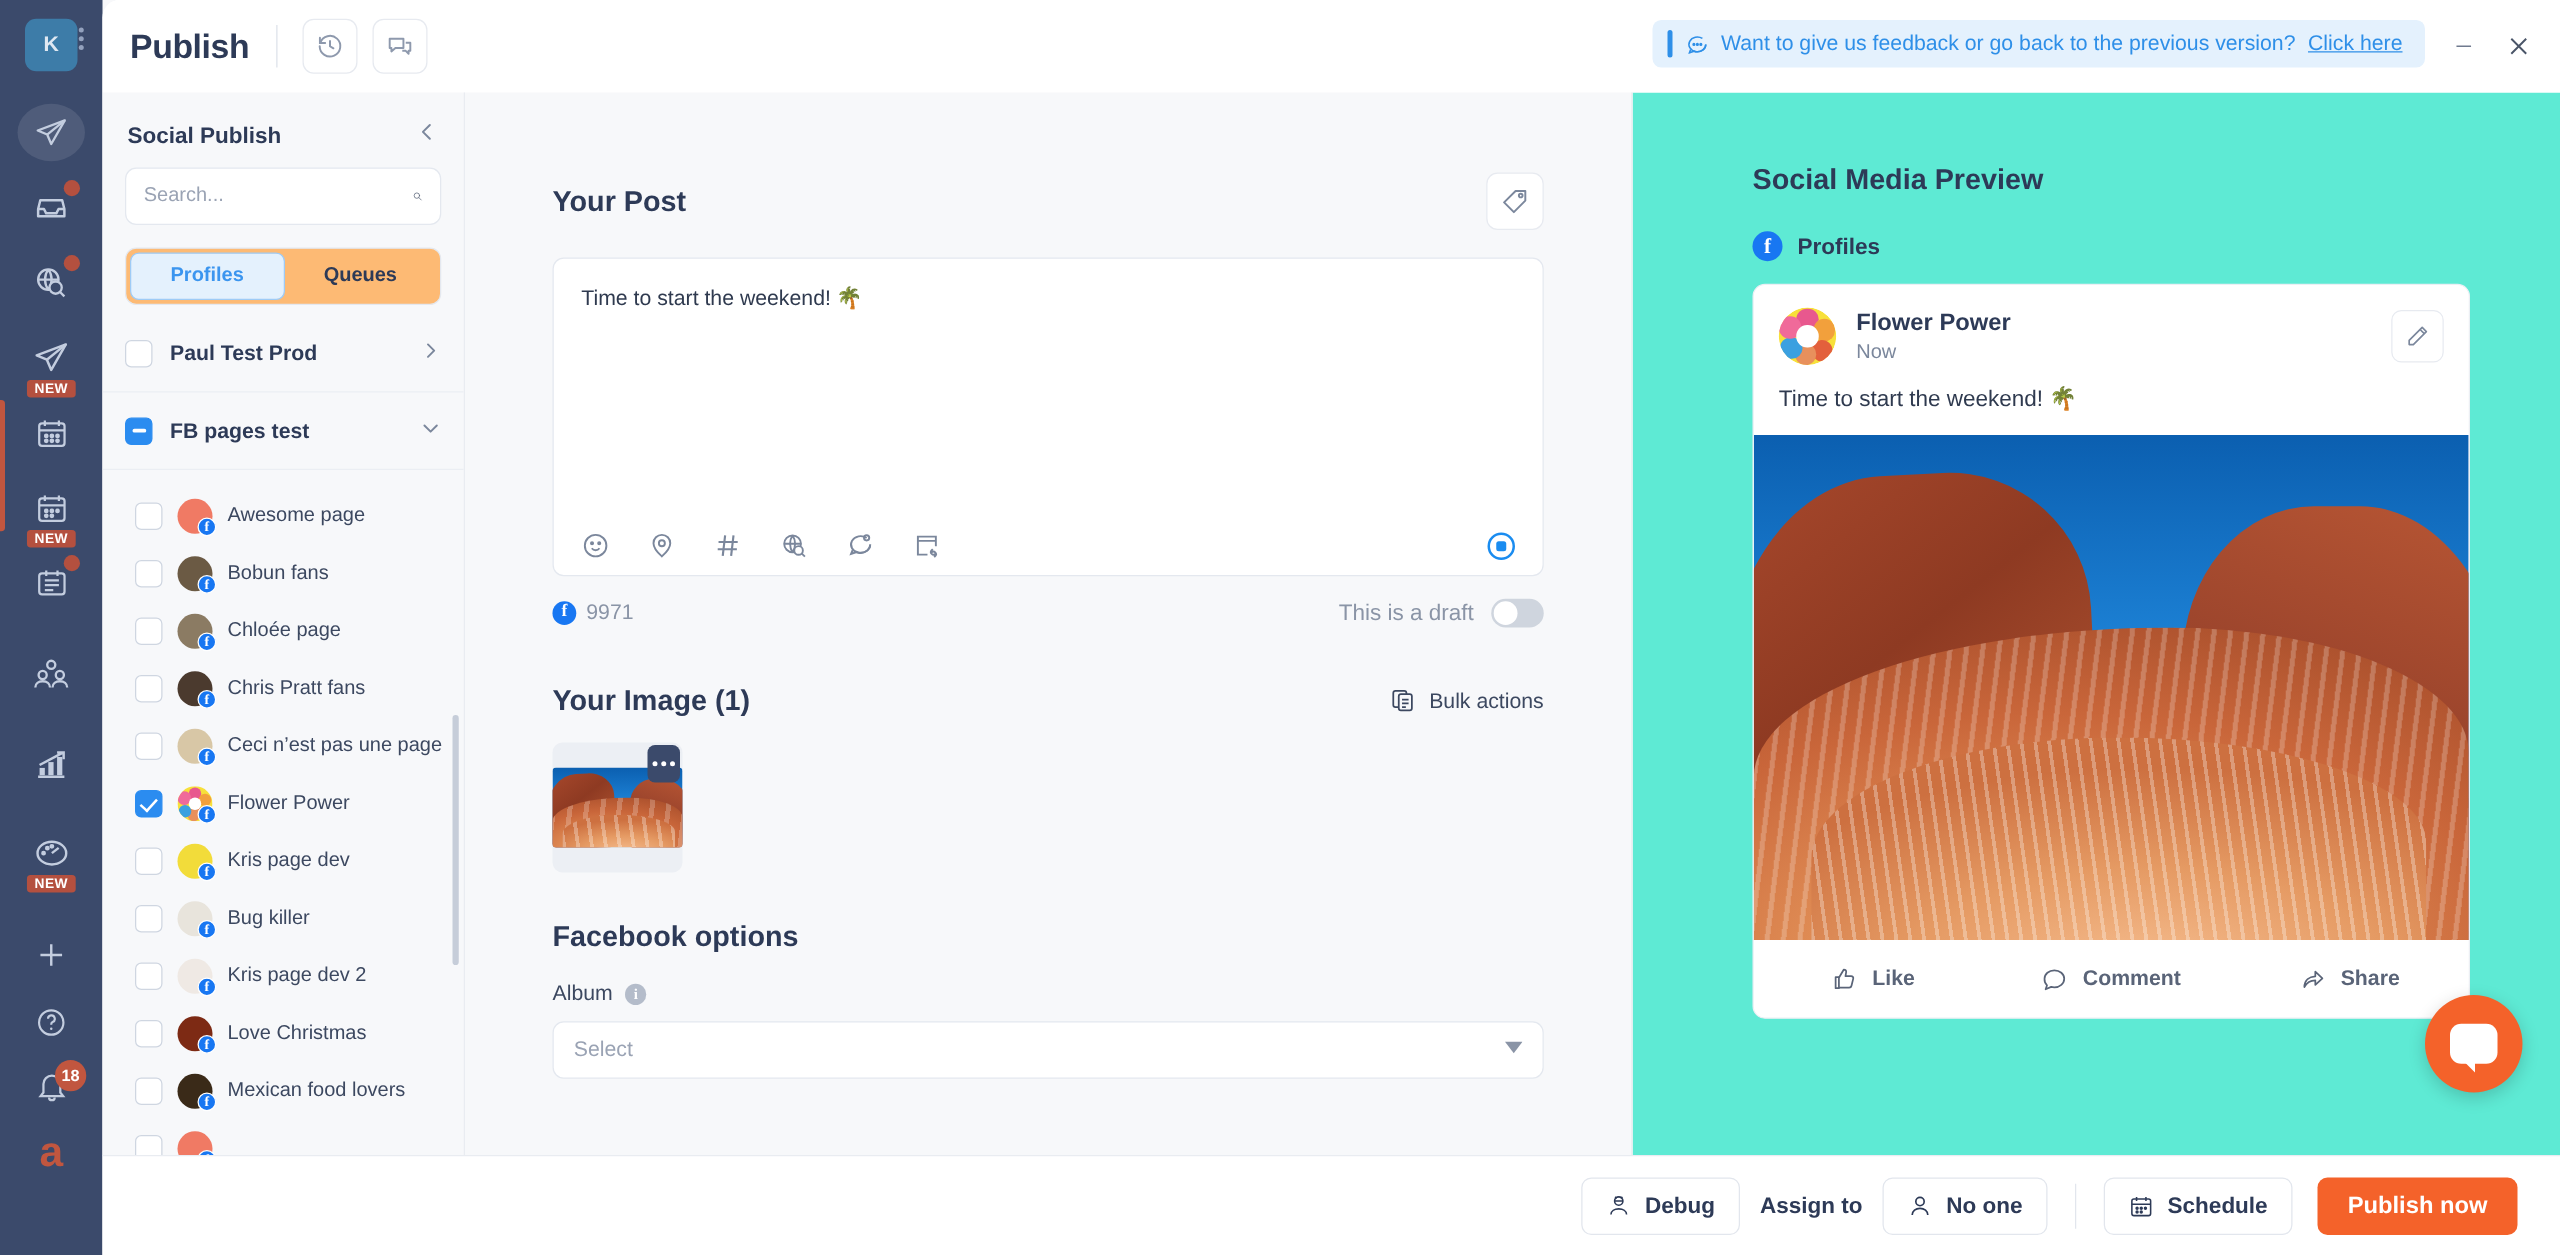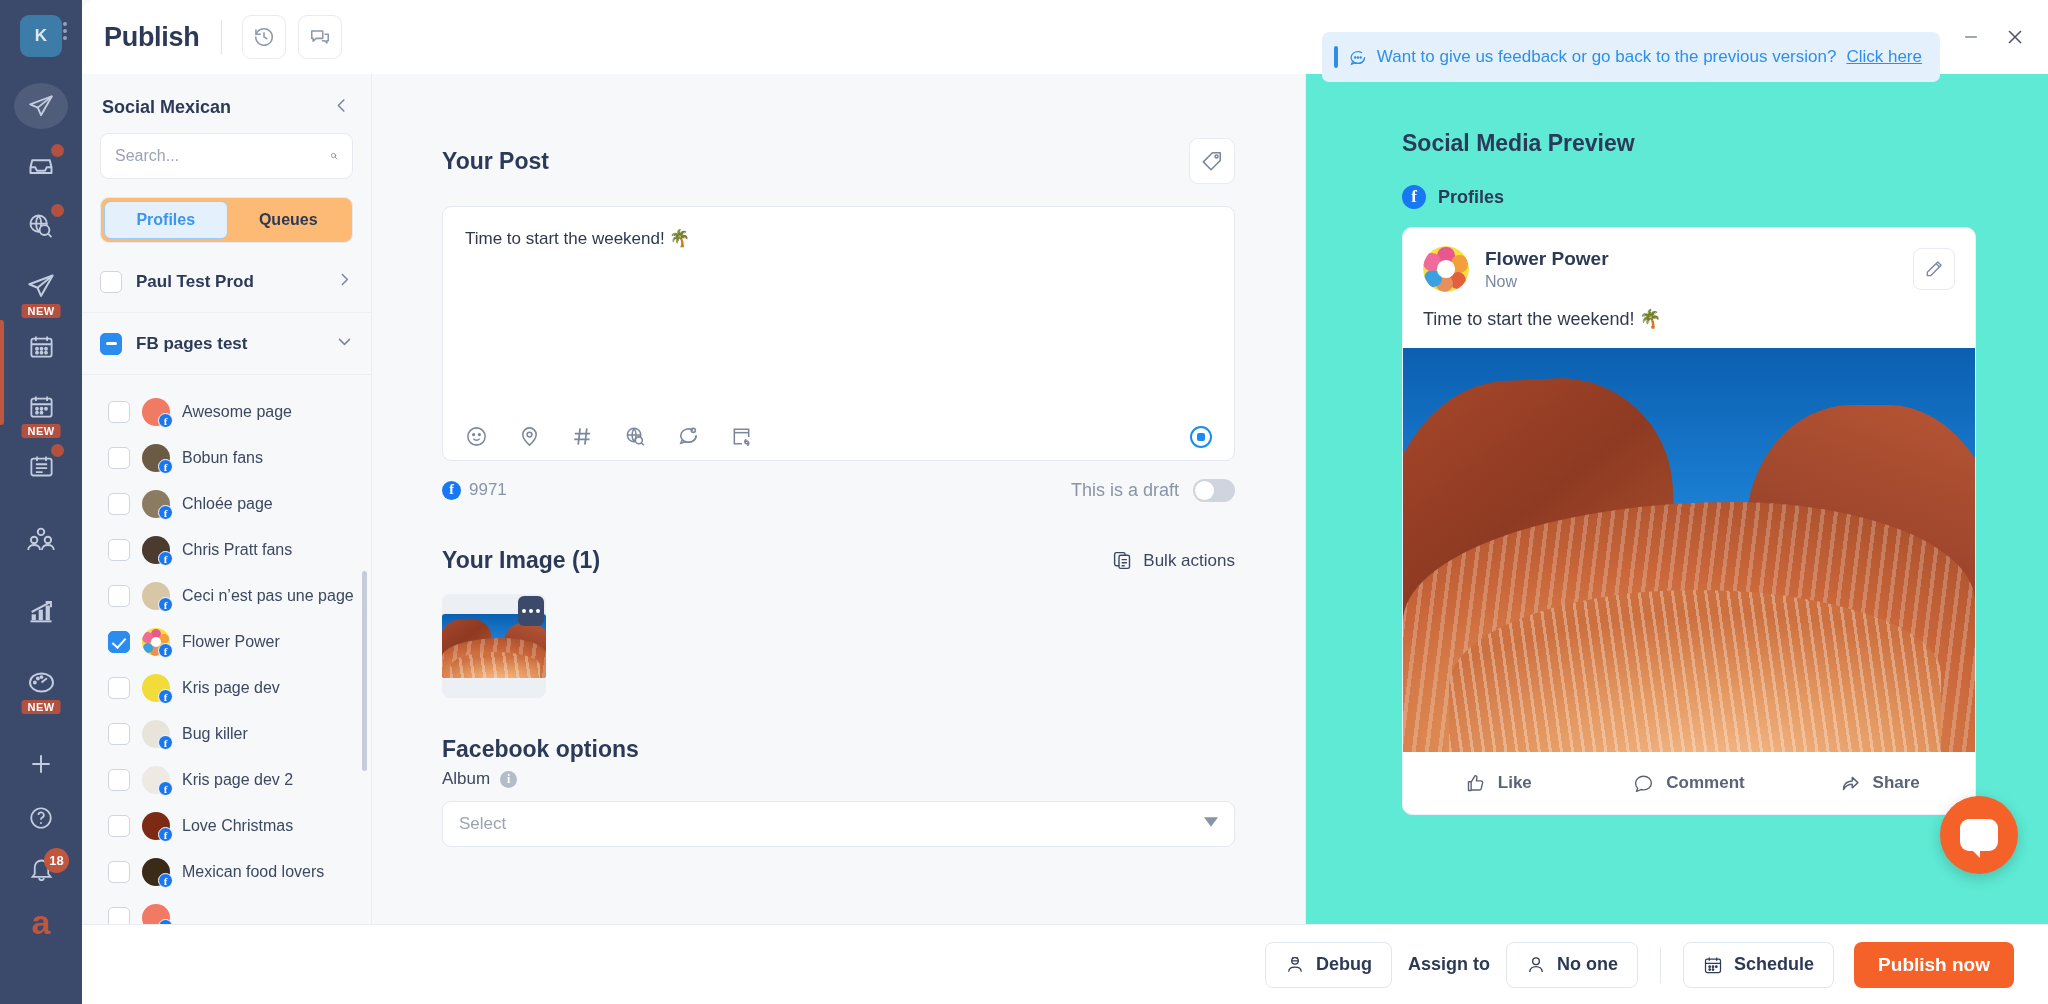"Want to give us feedback" .banner { height: 50px -> 38px; top: 32px -> 16px }
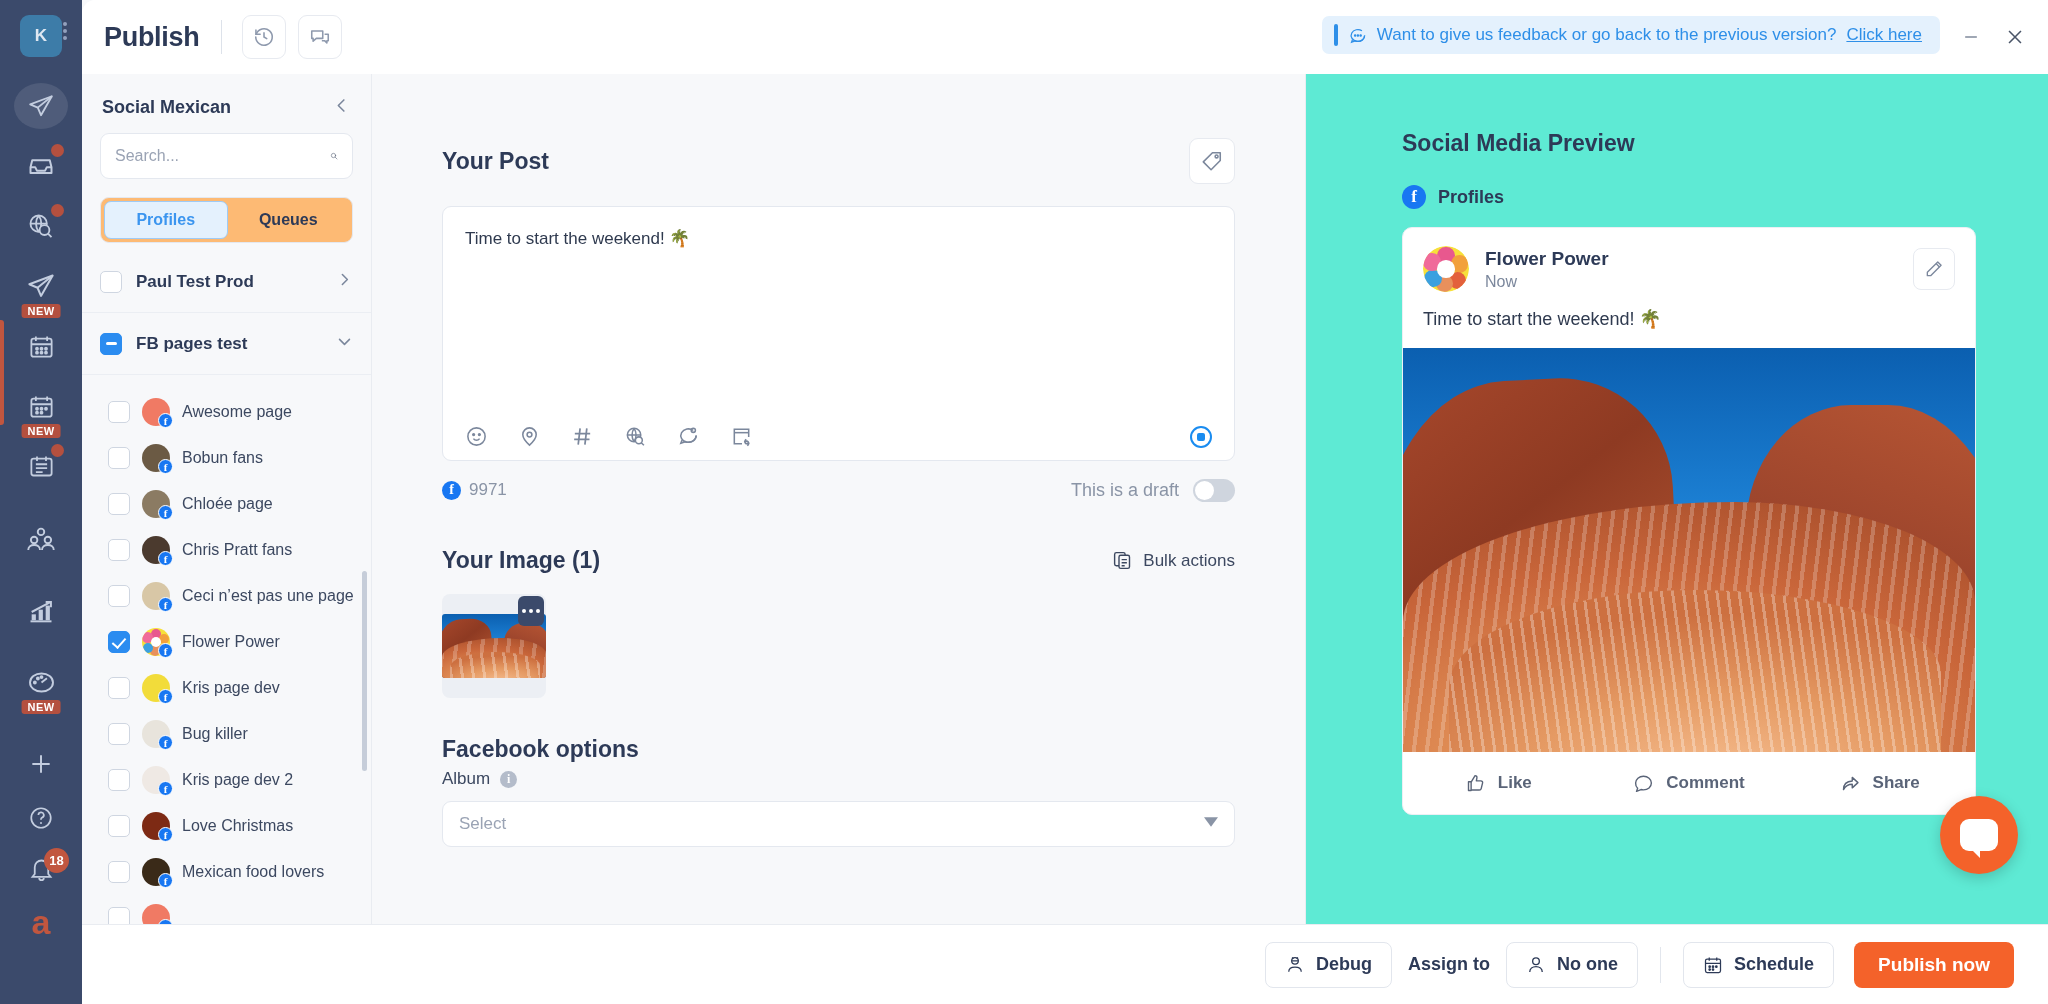"Social Mexican" div.pf-title { text: Mexican -> Publish }
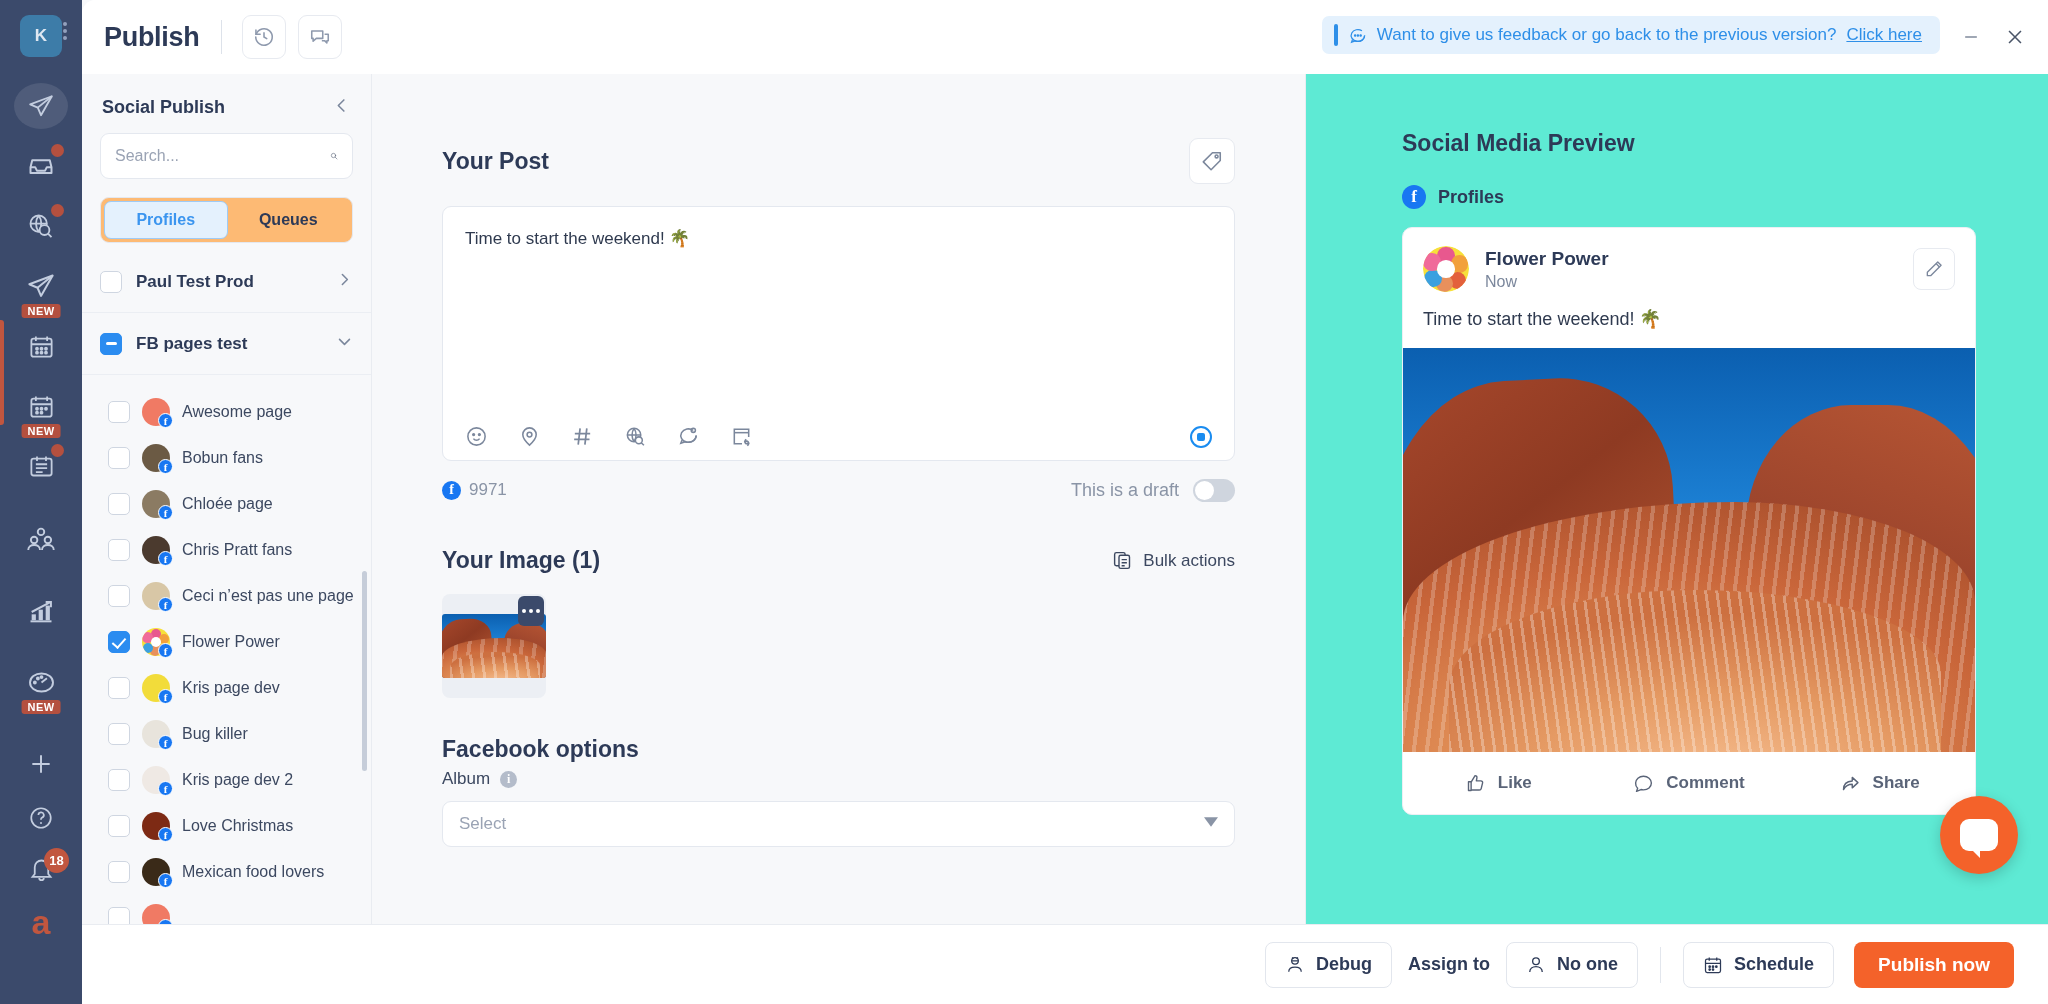"Album" .fld-label { margin-top: 6px -> 22px }
